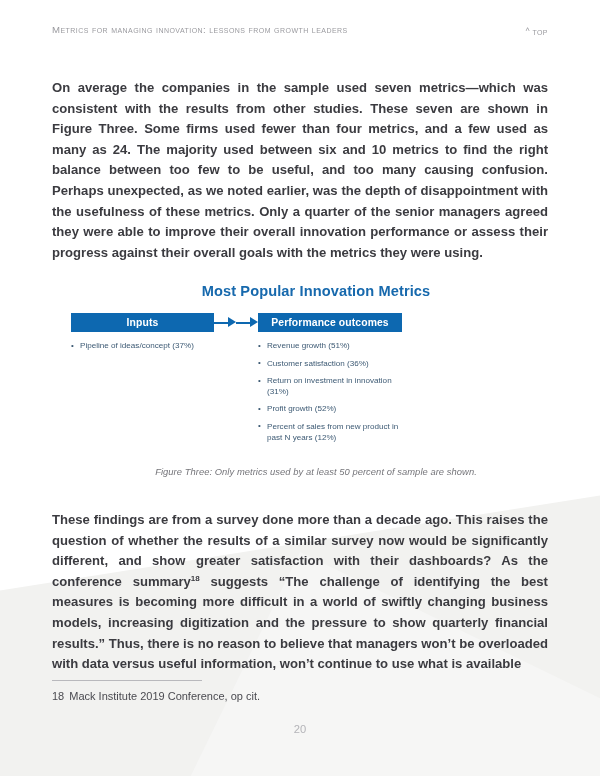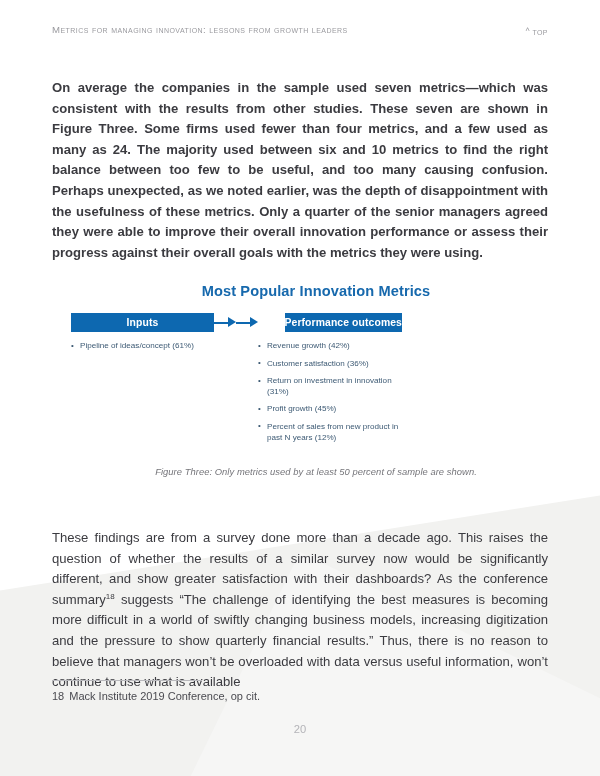"Performance outcomes" .col-outcomes { align-items: flex-end -> none }
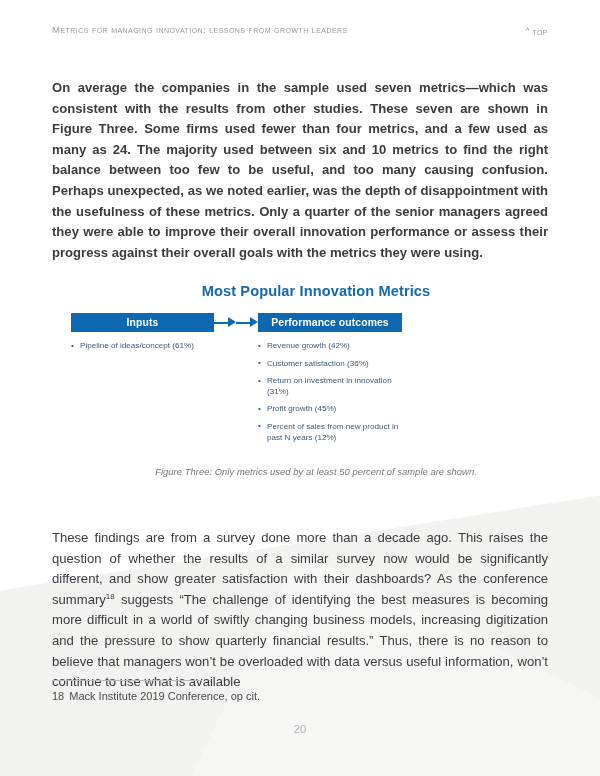"Pipeline of ideas/concept (61%)" li { text: 61% -> 37% }
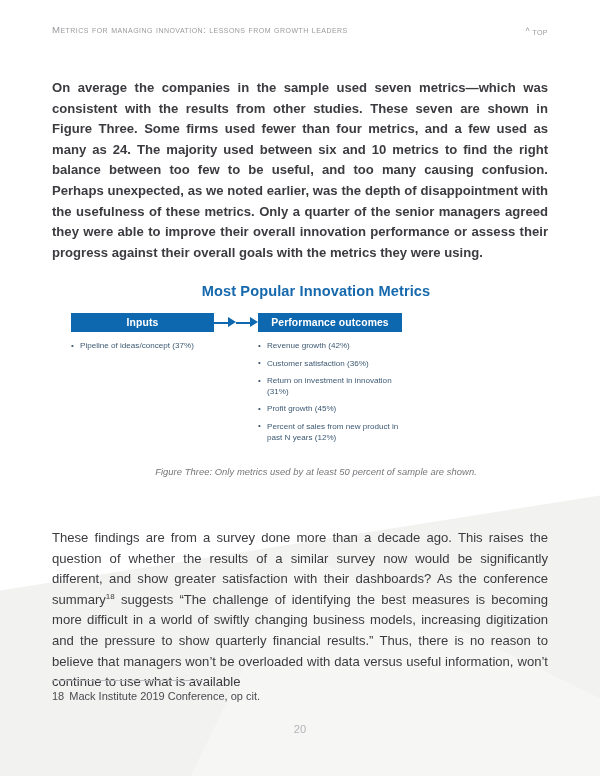"Revenue growth (42%)" li { text: 42% -> 51% }
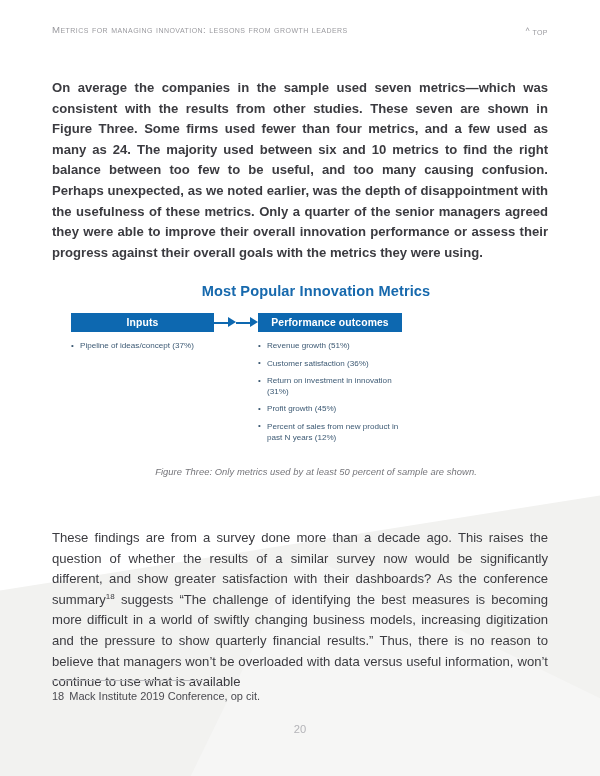"Profit growth (45%)" li { text: 45% -> 52% }
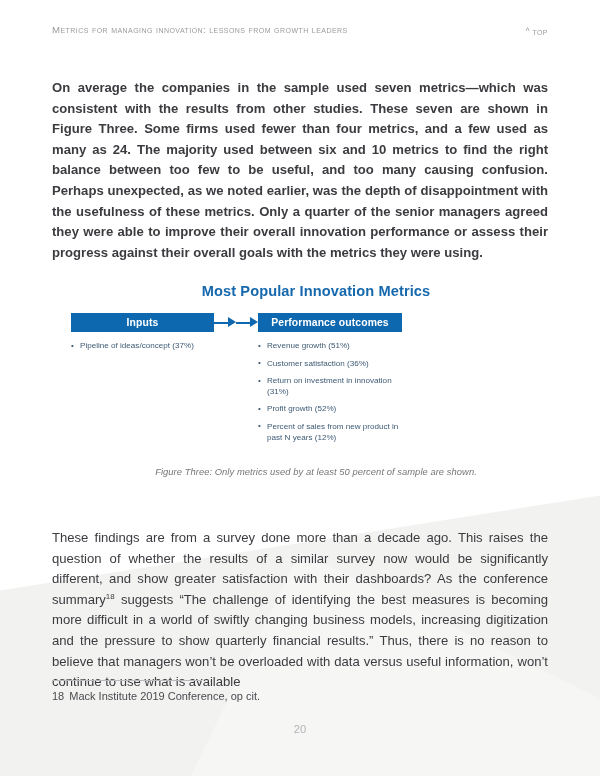"These findings are from a" .para-bottom { font-weight: none -> bold; top: 528px -> 510px }
